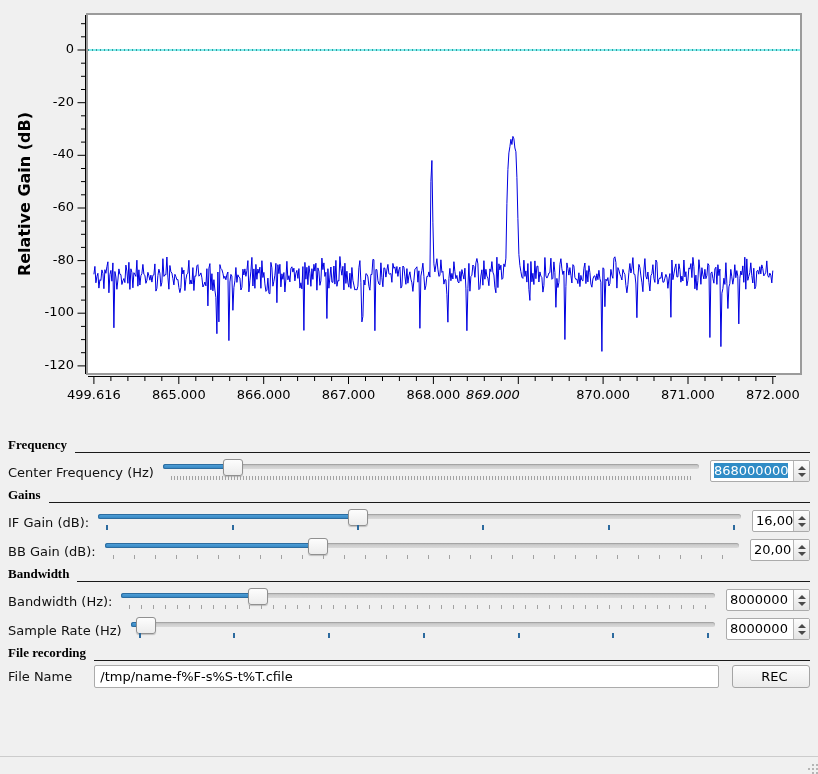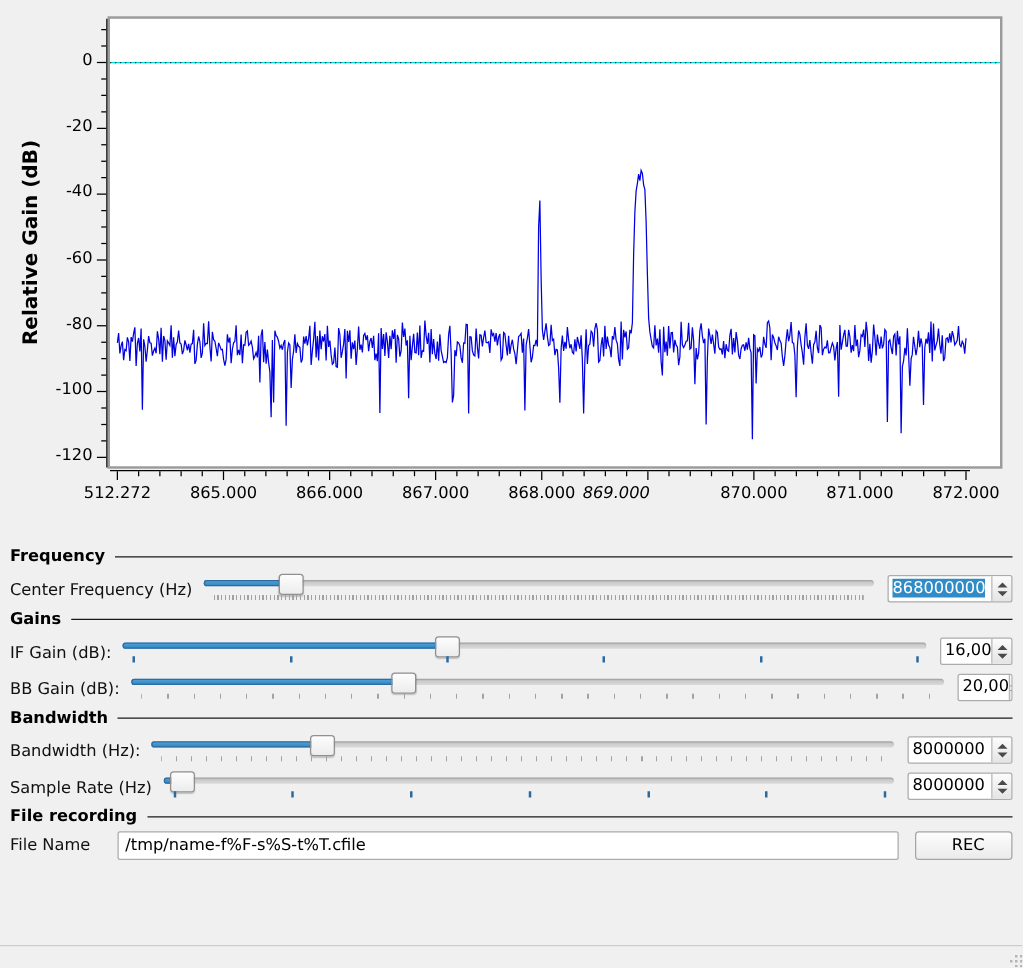"512.272" div.xtick-label { text: 512.272 -> 499.616 }
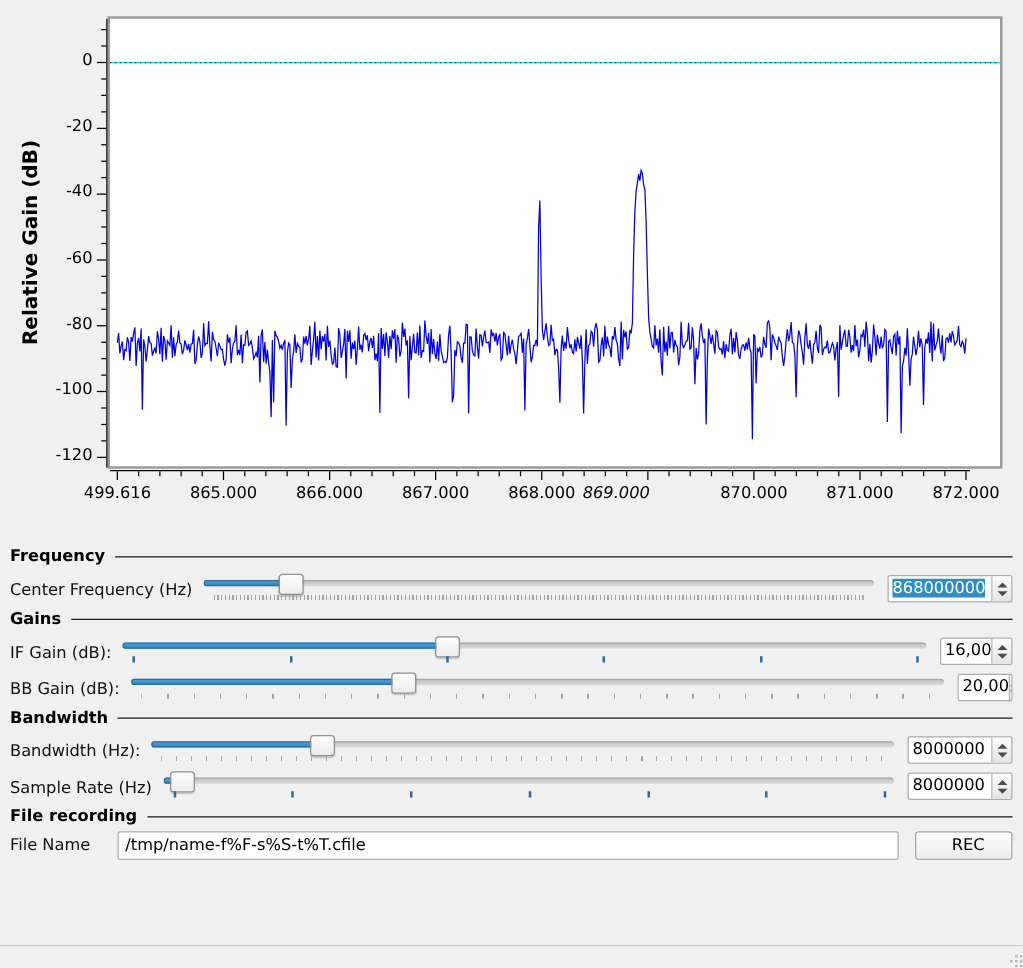"Frequency" .sec-hdr { align-items: center -> flex-end; font-family: none -> Liberation Serif, serif }
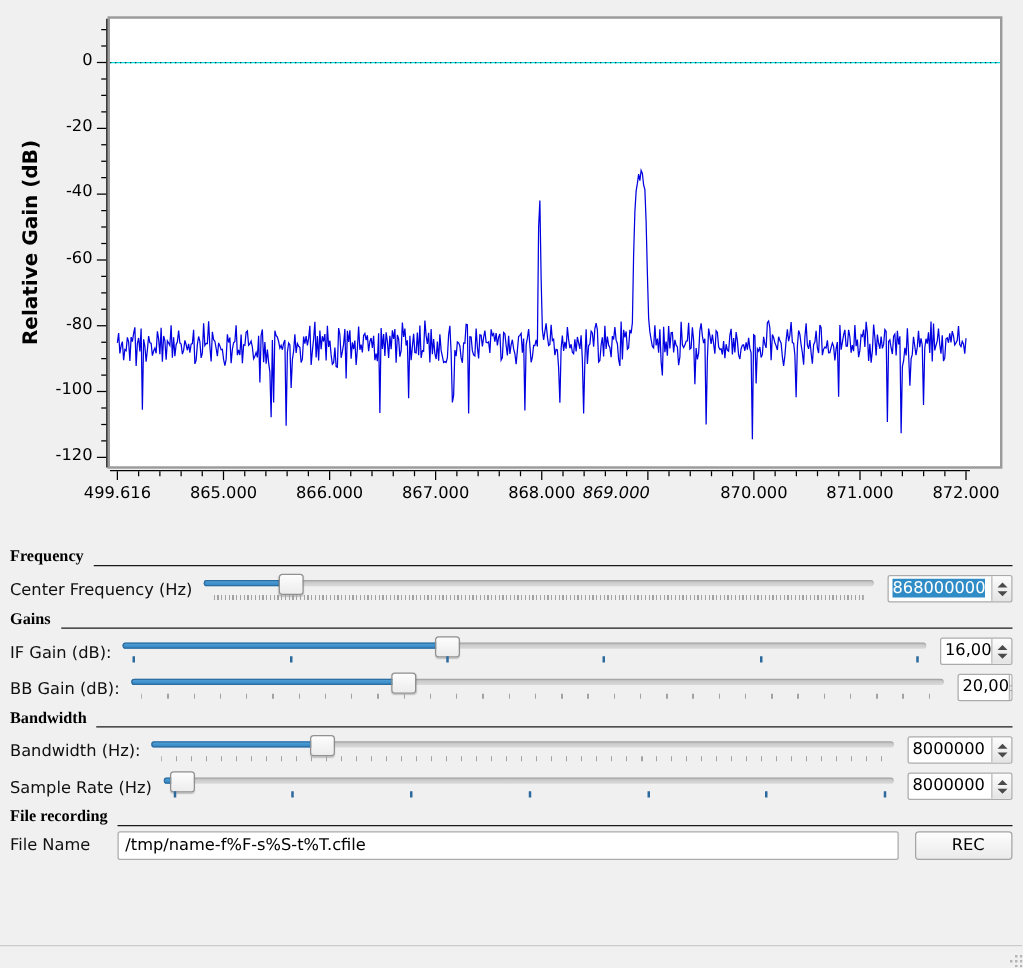"20,00" div.spin { width: 44px -> 60px }
